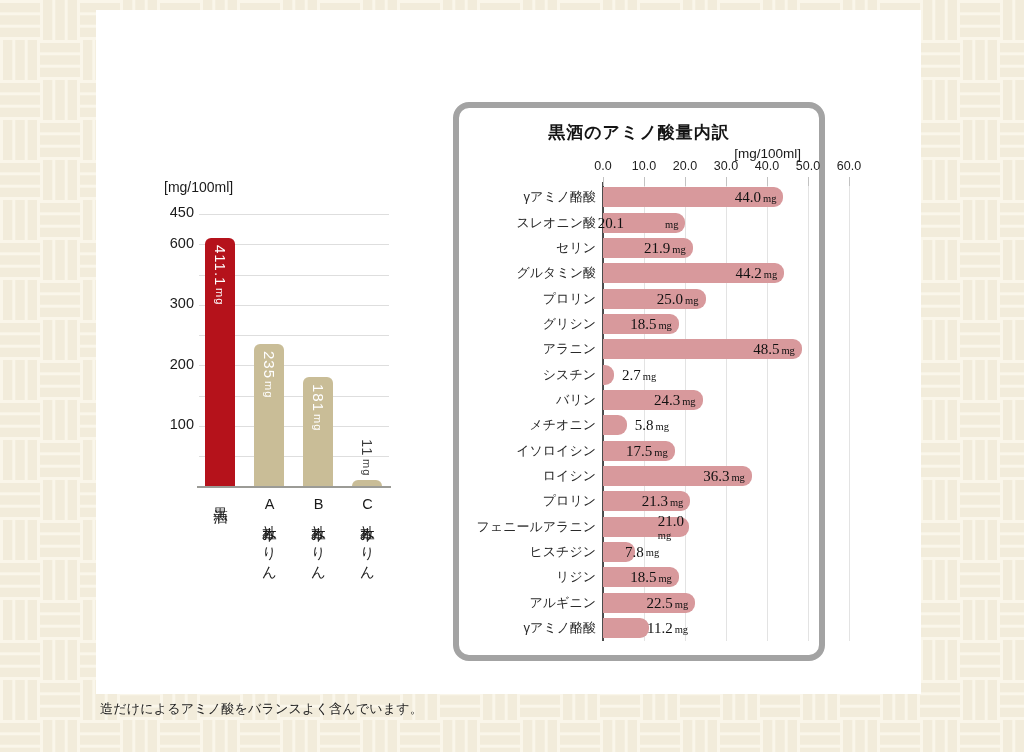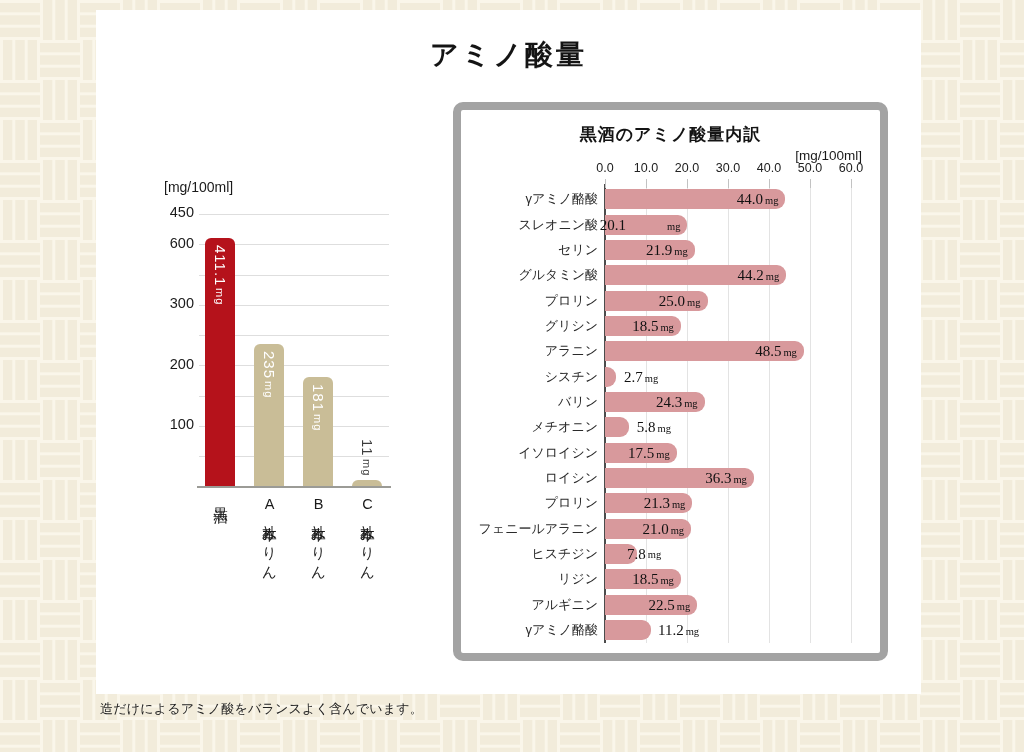"アミノ酸量" div.main-title { html: <div>アミノ酸量</div> -> none }
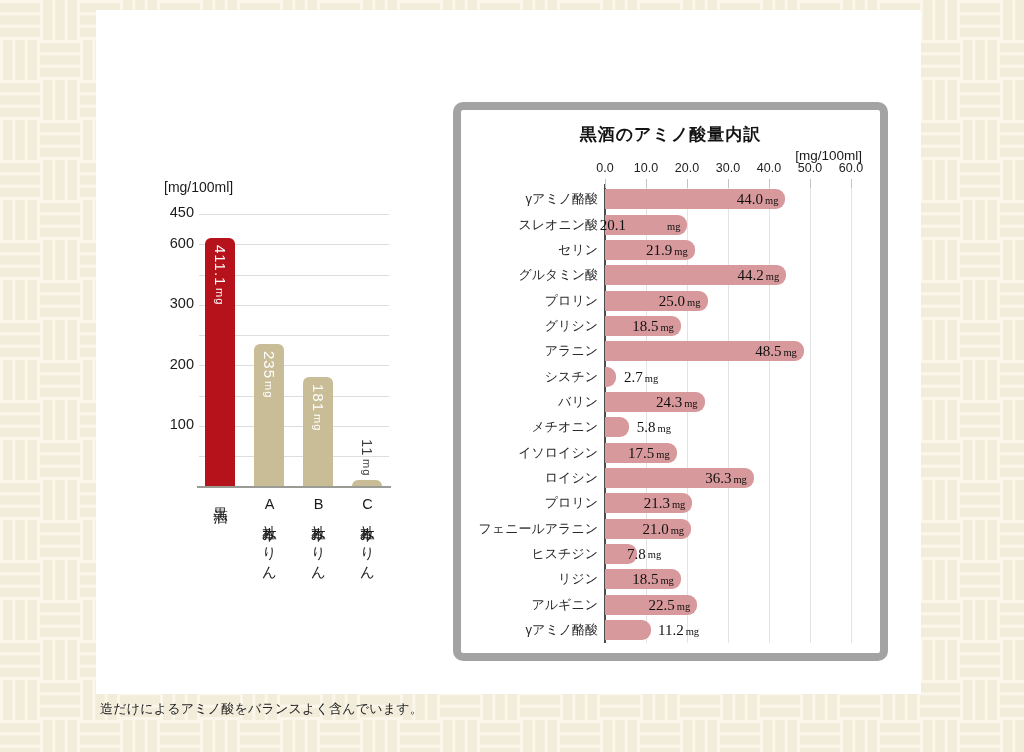"黒酒のアミノ酸量内訳" .rc-box { border: 8px solid #a3a3a3 -> 6px solid #a3a3a3; border-radius: 10px -> 16px; width: 435px -> 372px }
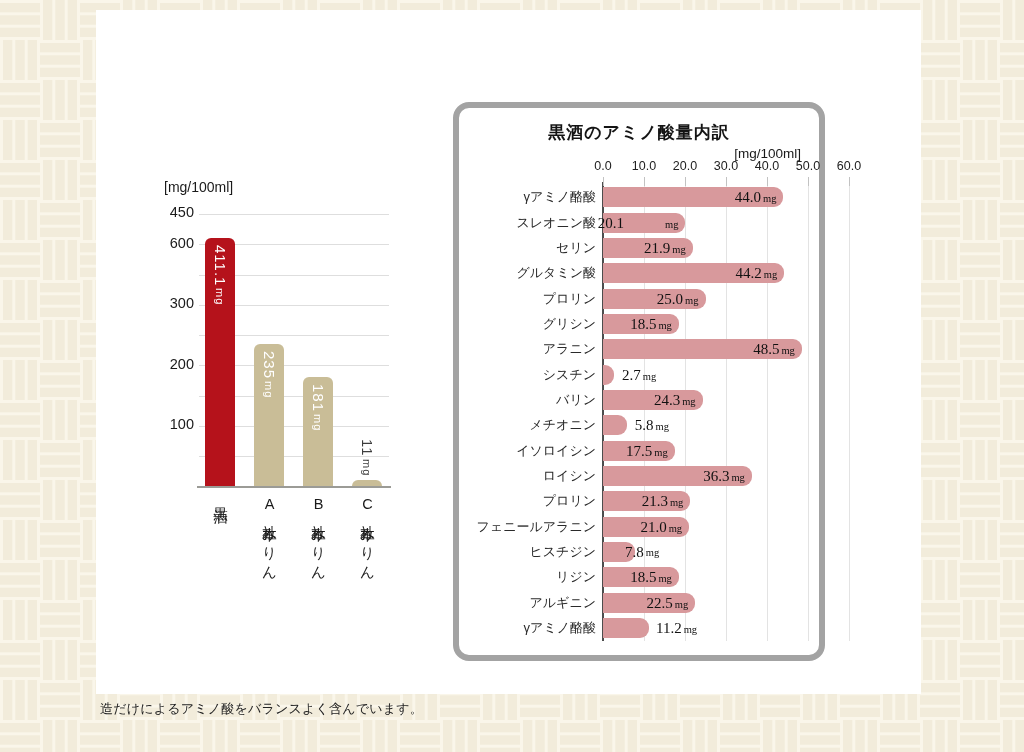"21.0" div.rc-val { flex-direction: none -> column }
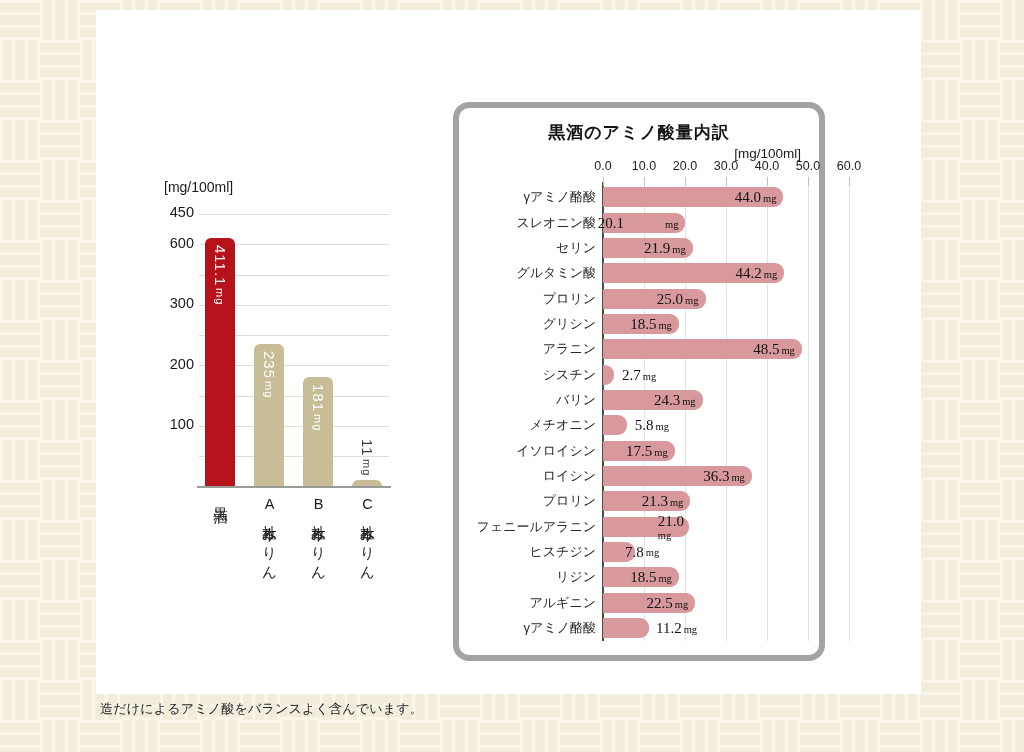"11.2" div.rc-val { left: 53px -> 44px }
